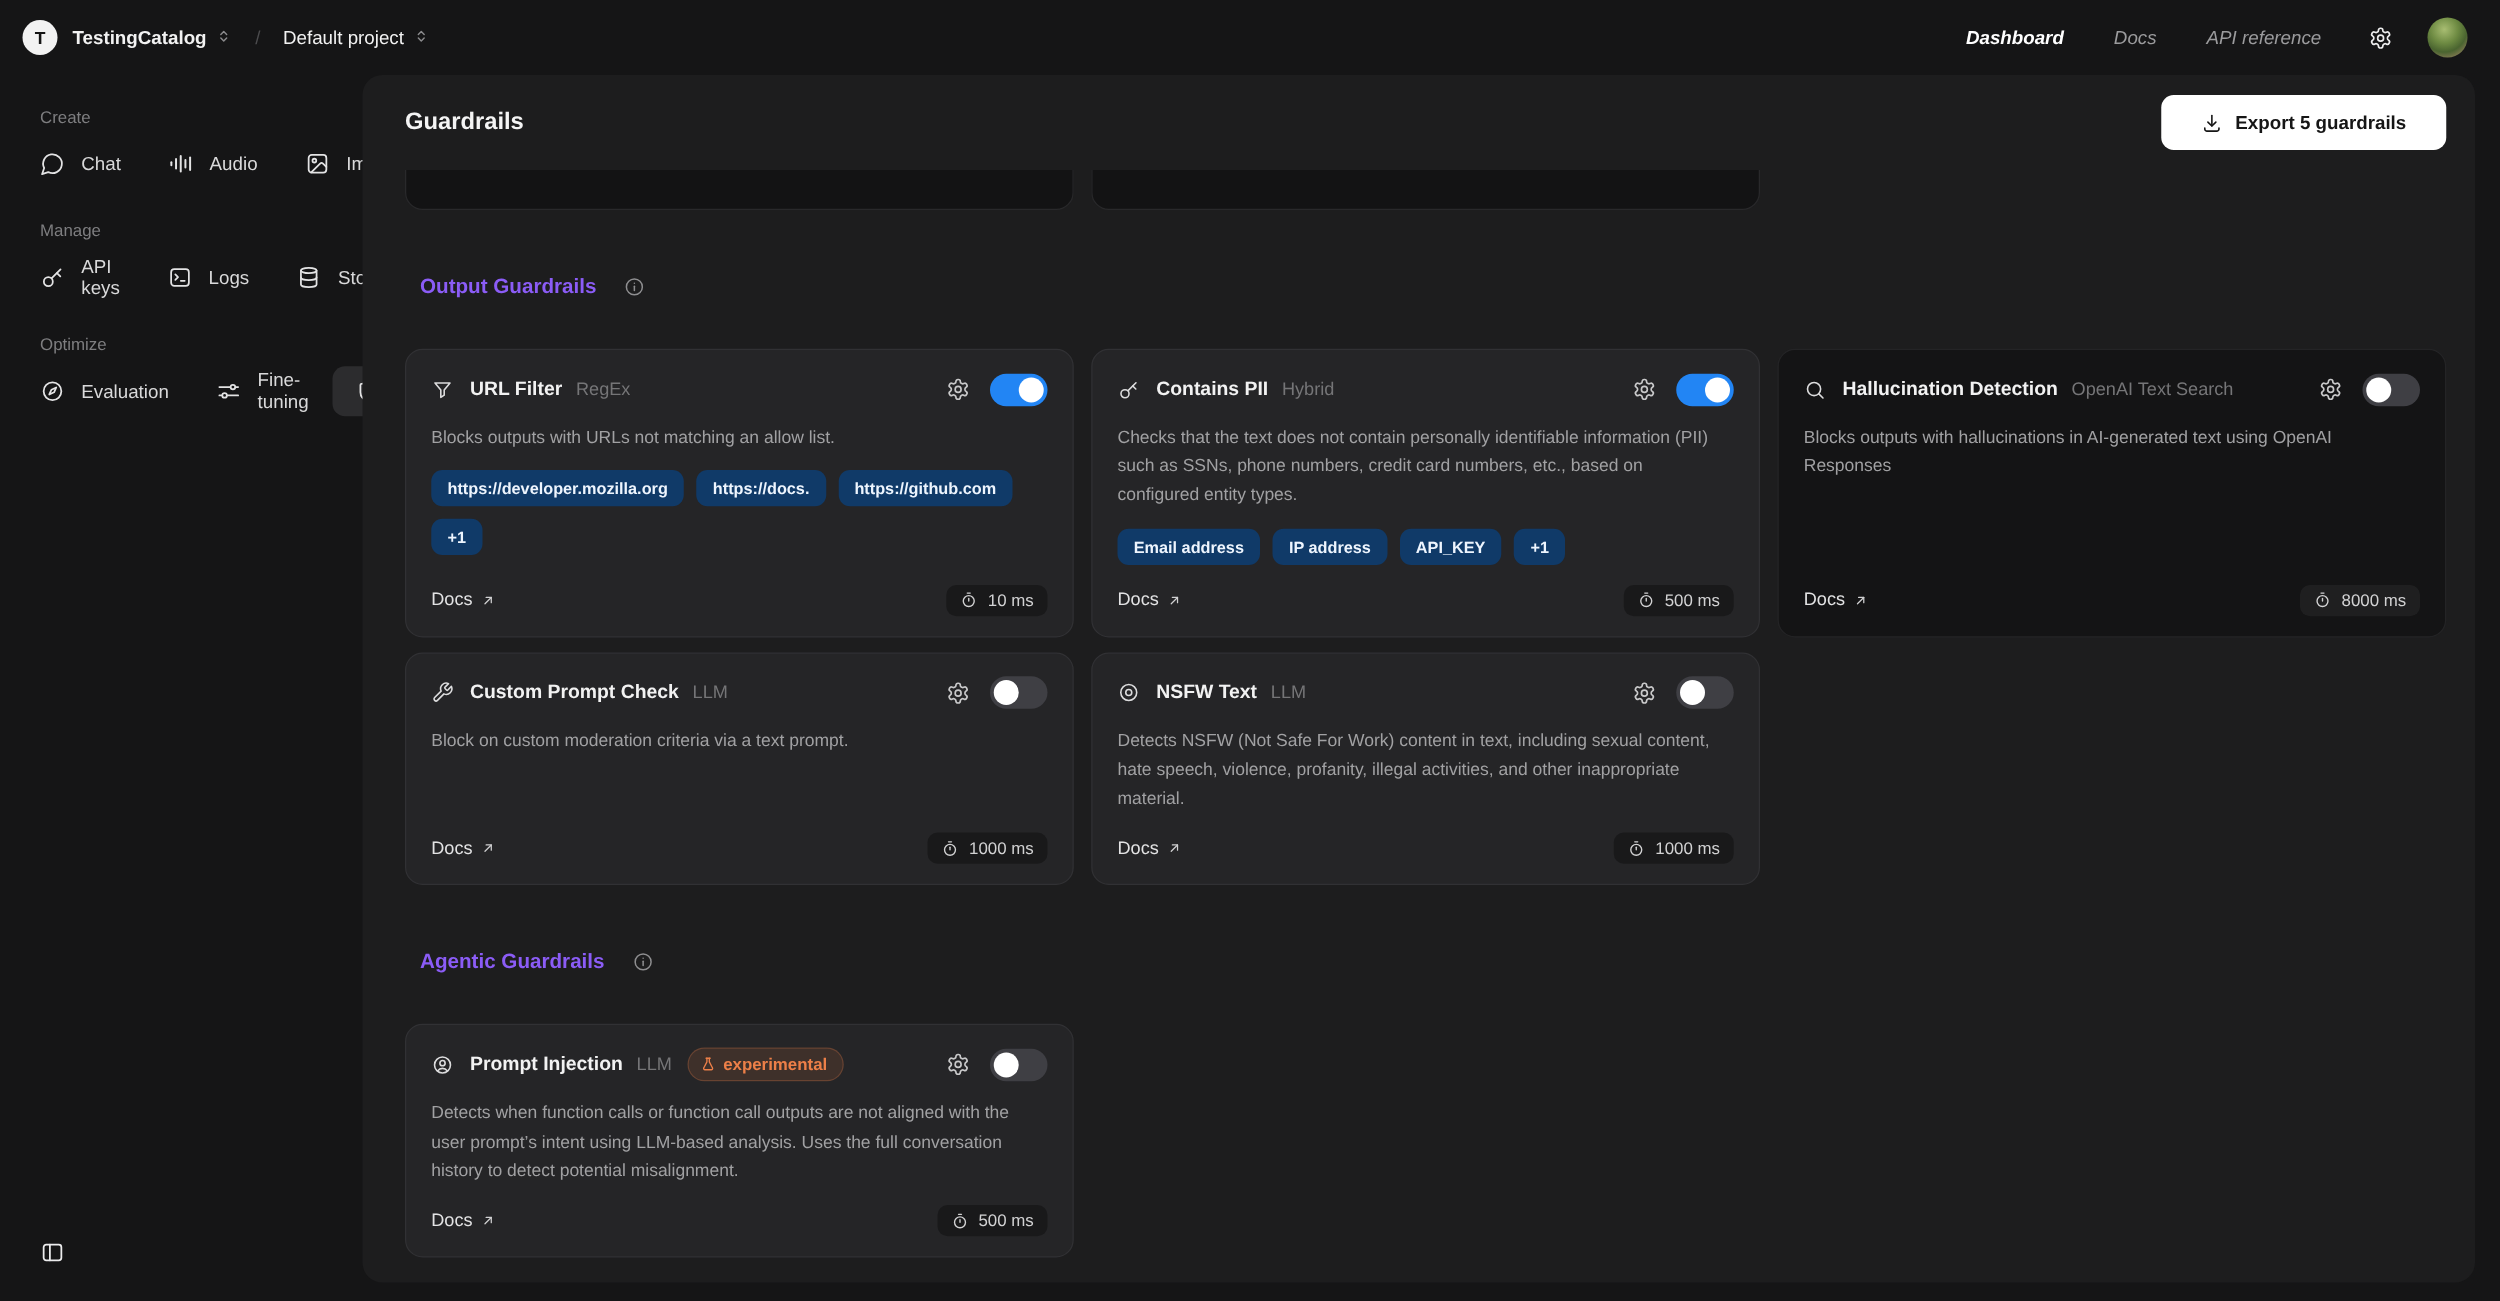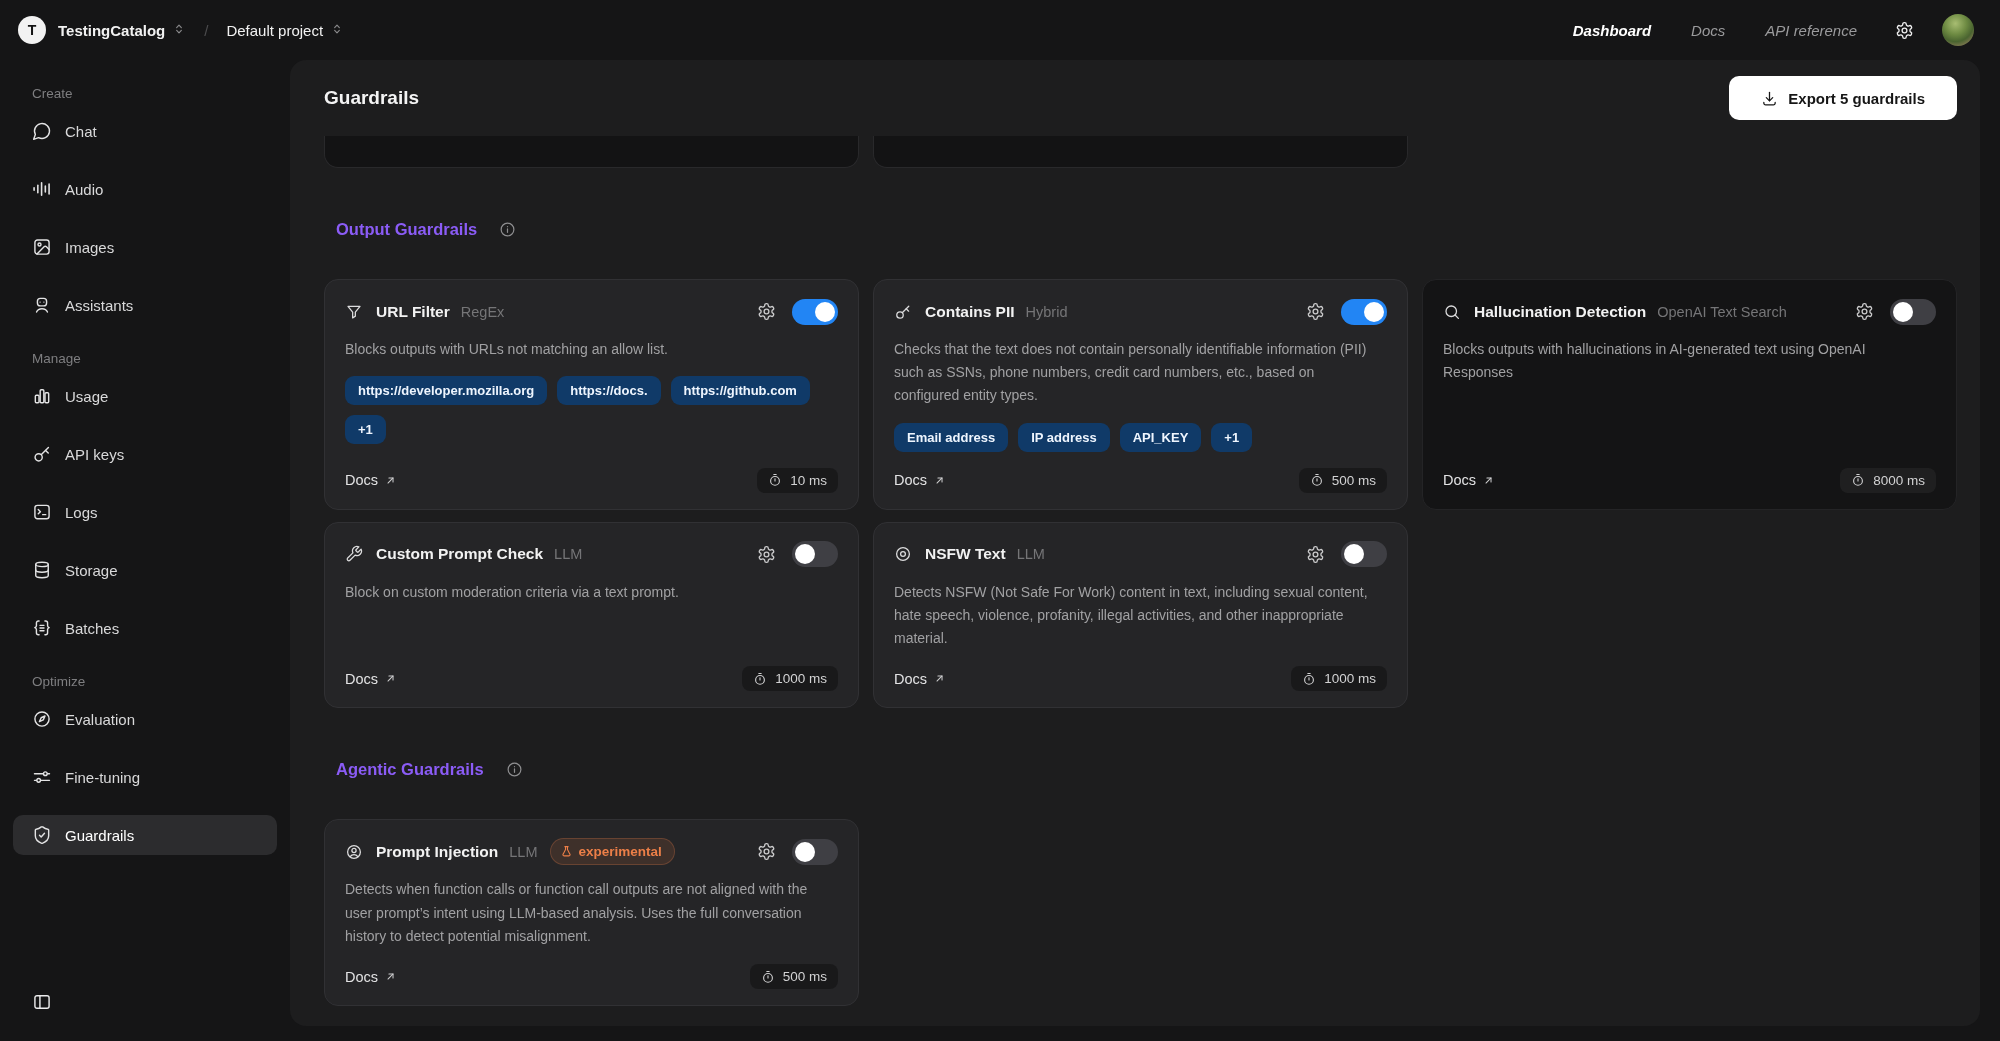"Chat" .side-items { flex-direction: column -> row; gap: 18px -> 7px }
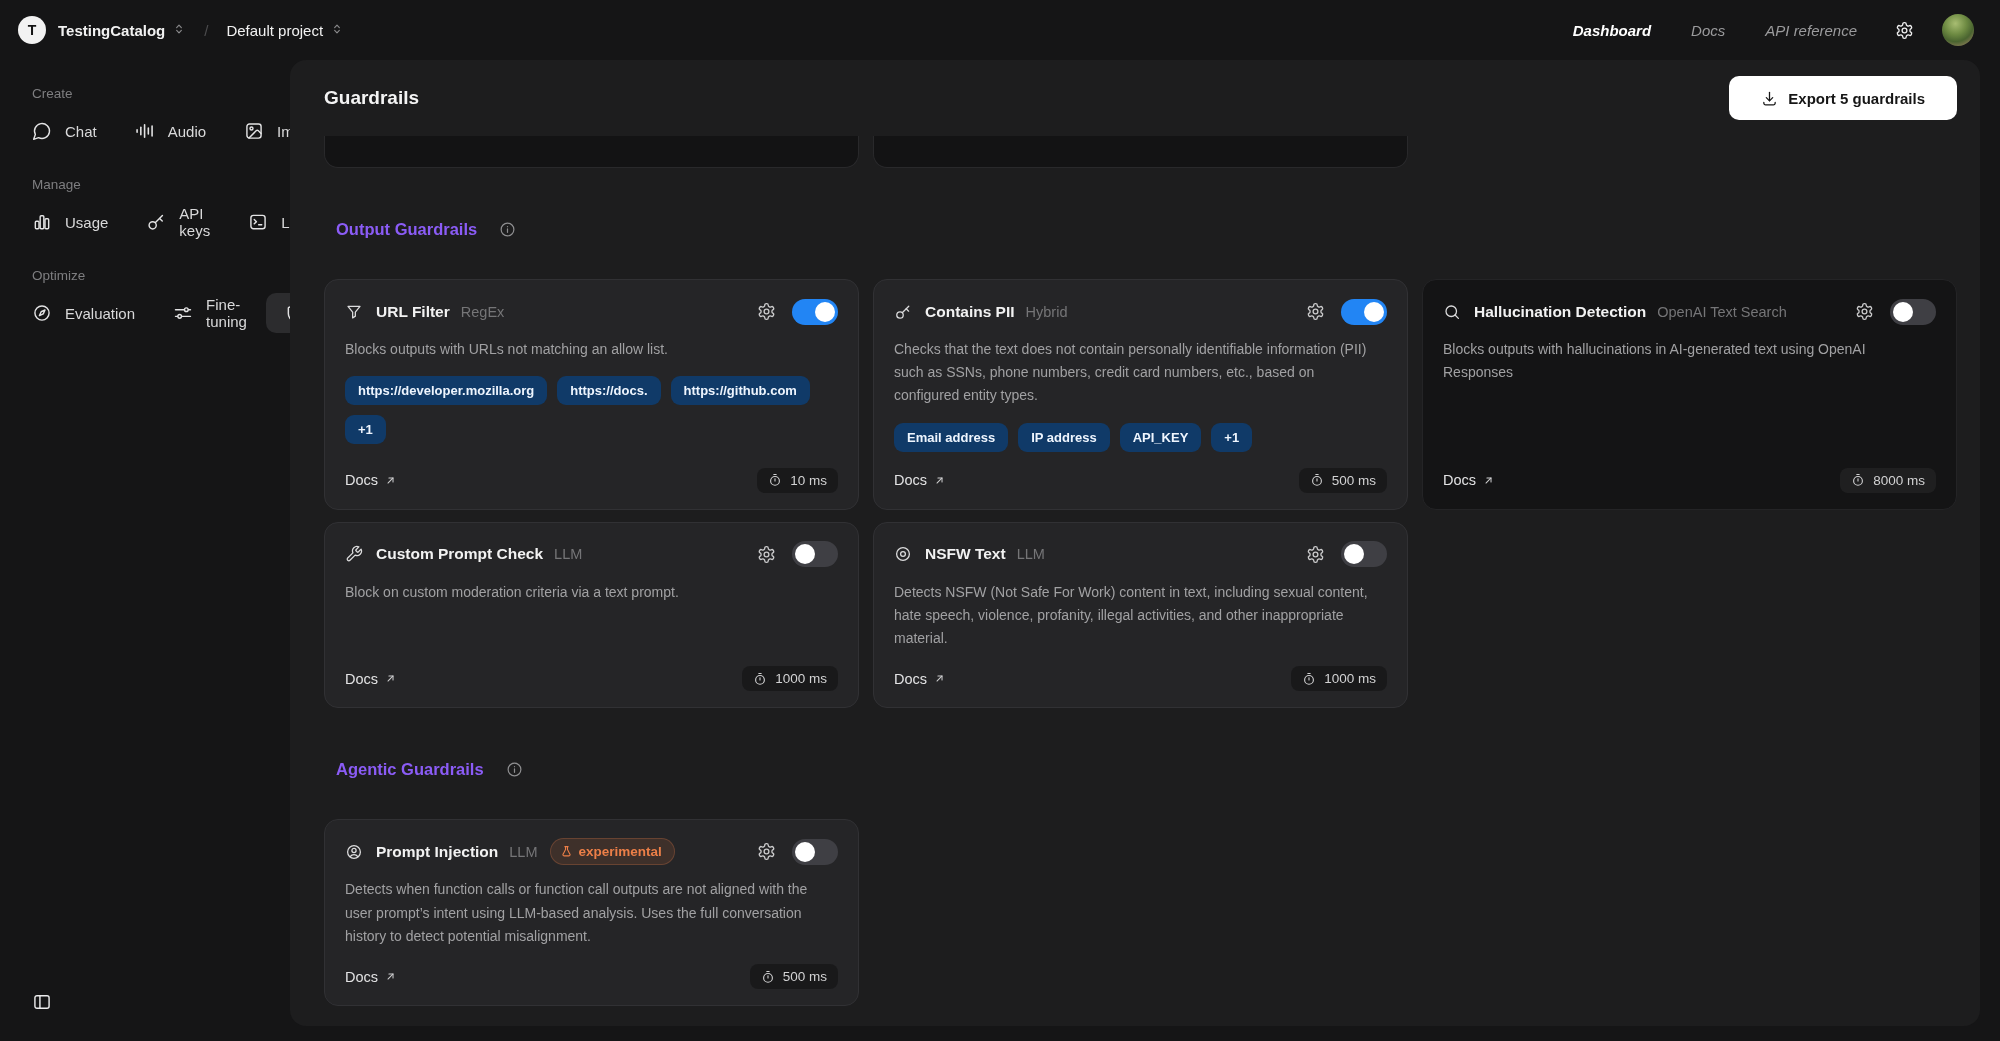"Usage" div.side-item { html: <div> <span> <svg> <rect></rect> <rect></rect> <rect></rect> </svg> </span> <span>Usage</span> </div> -> none }
